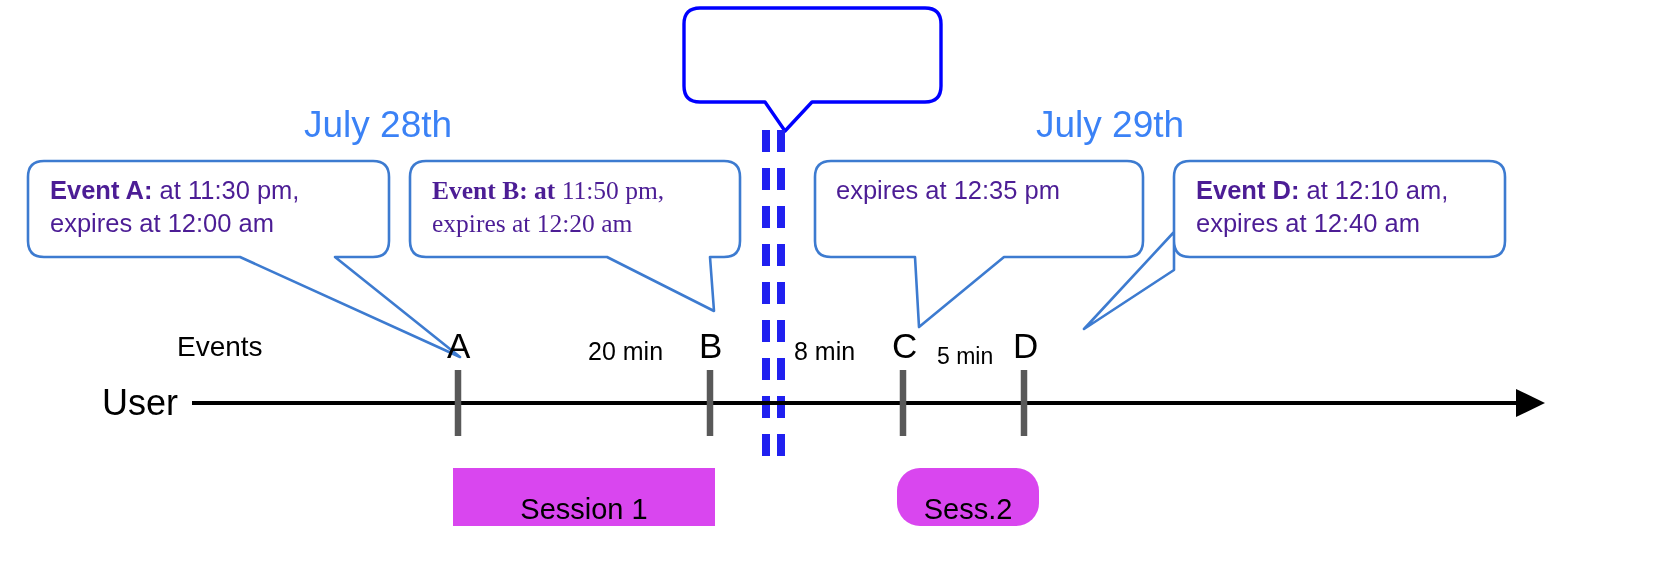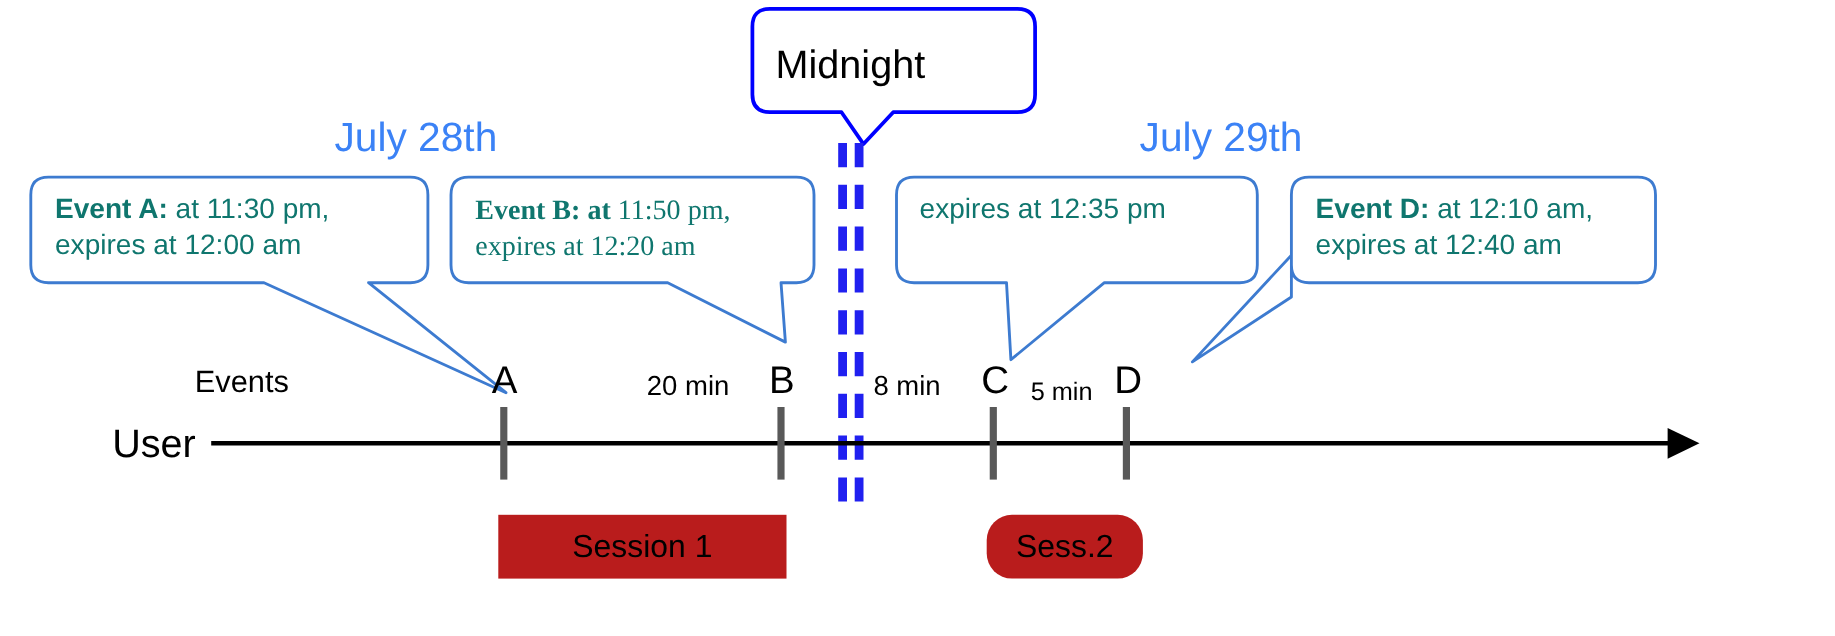"Midnight" div.txt { html: <div>Midnight</div> -> none }
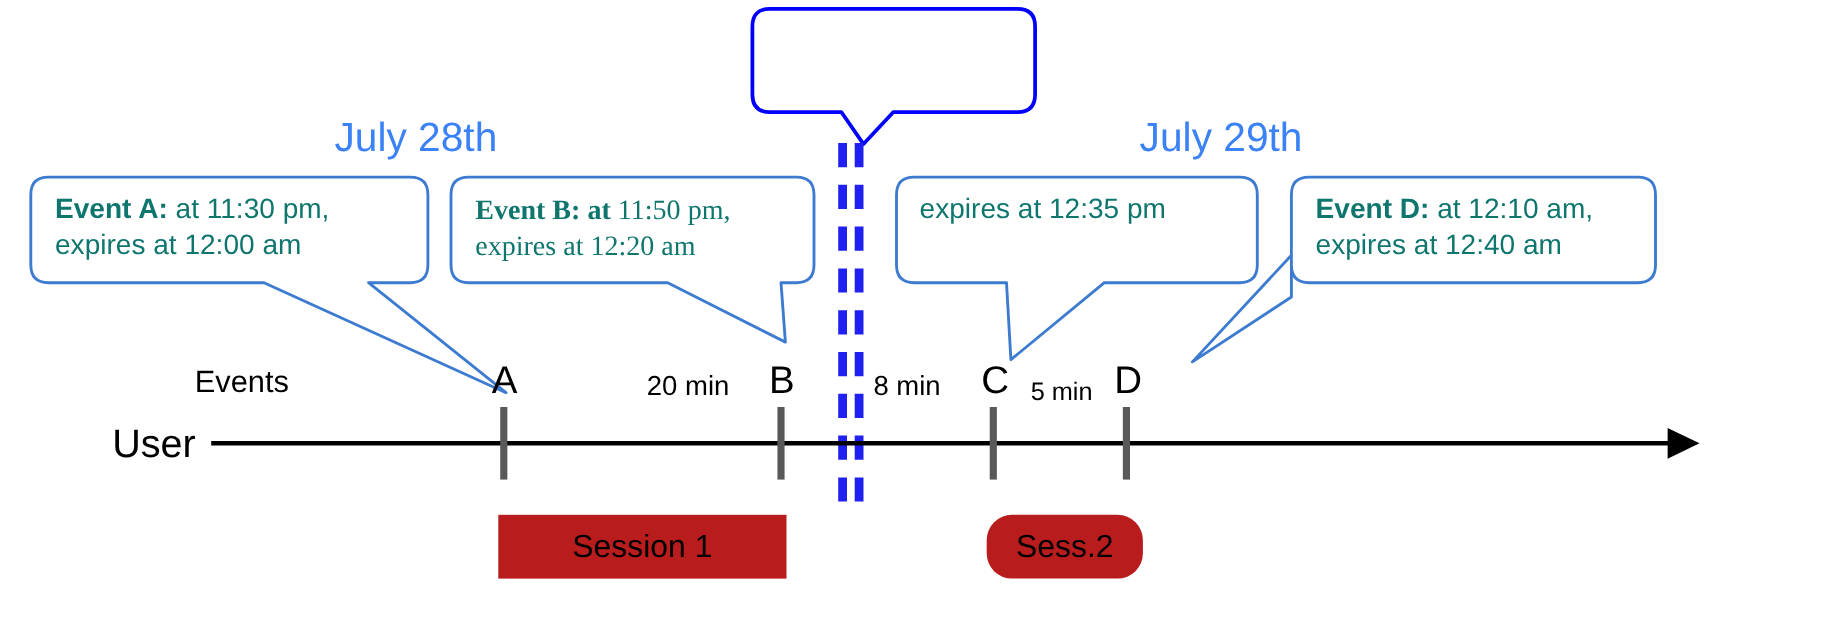"Event A: at 11:30 pm," .callout-text { color: #0f766e -> #4c1d95 }
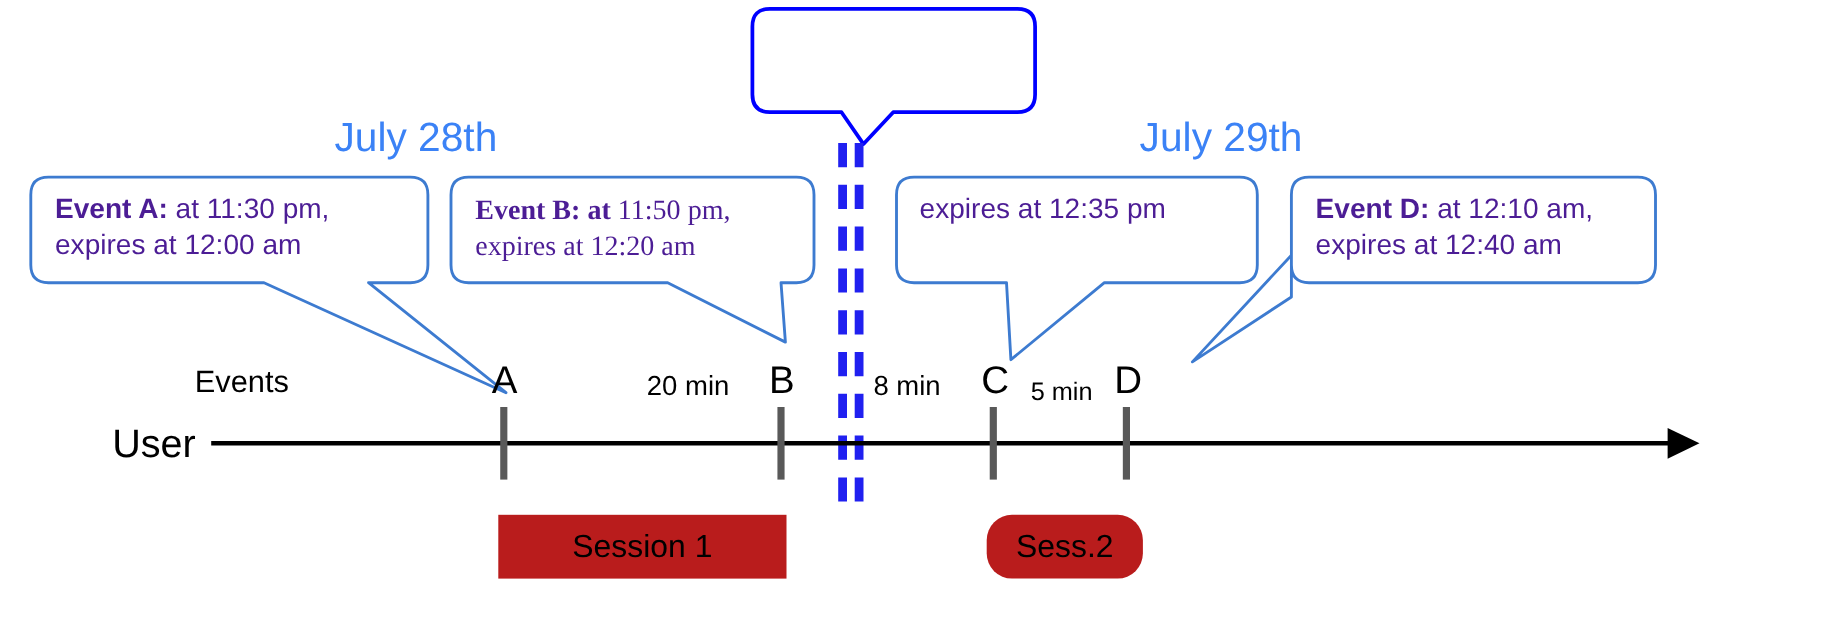"Session 1" .session-box { align-items: center -> flex-end; background: #b91c1c -> #d946ef }
